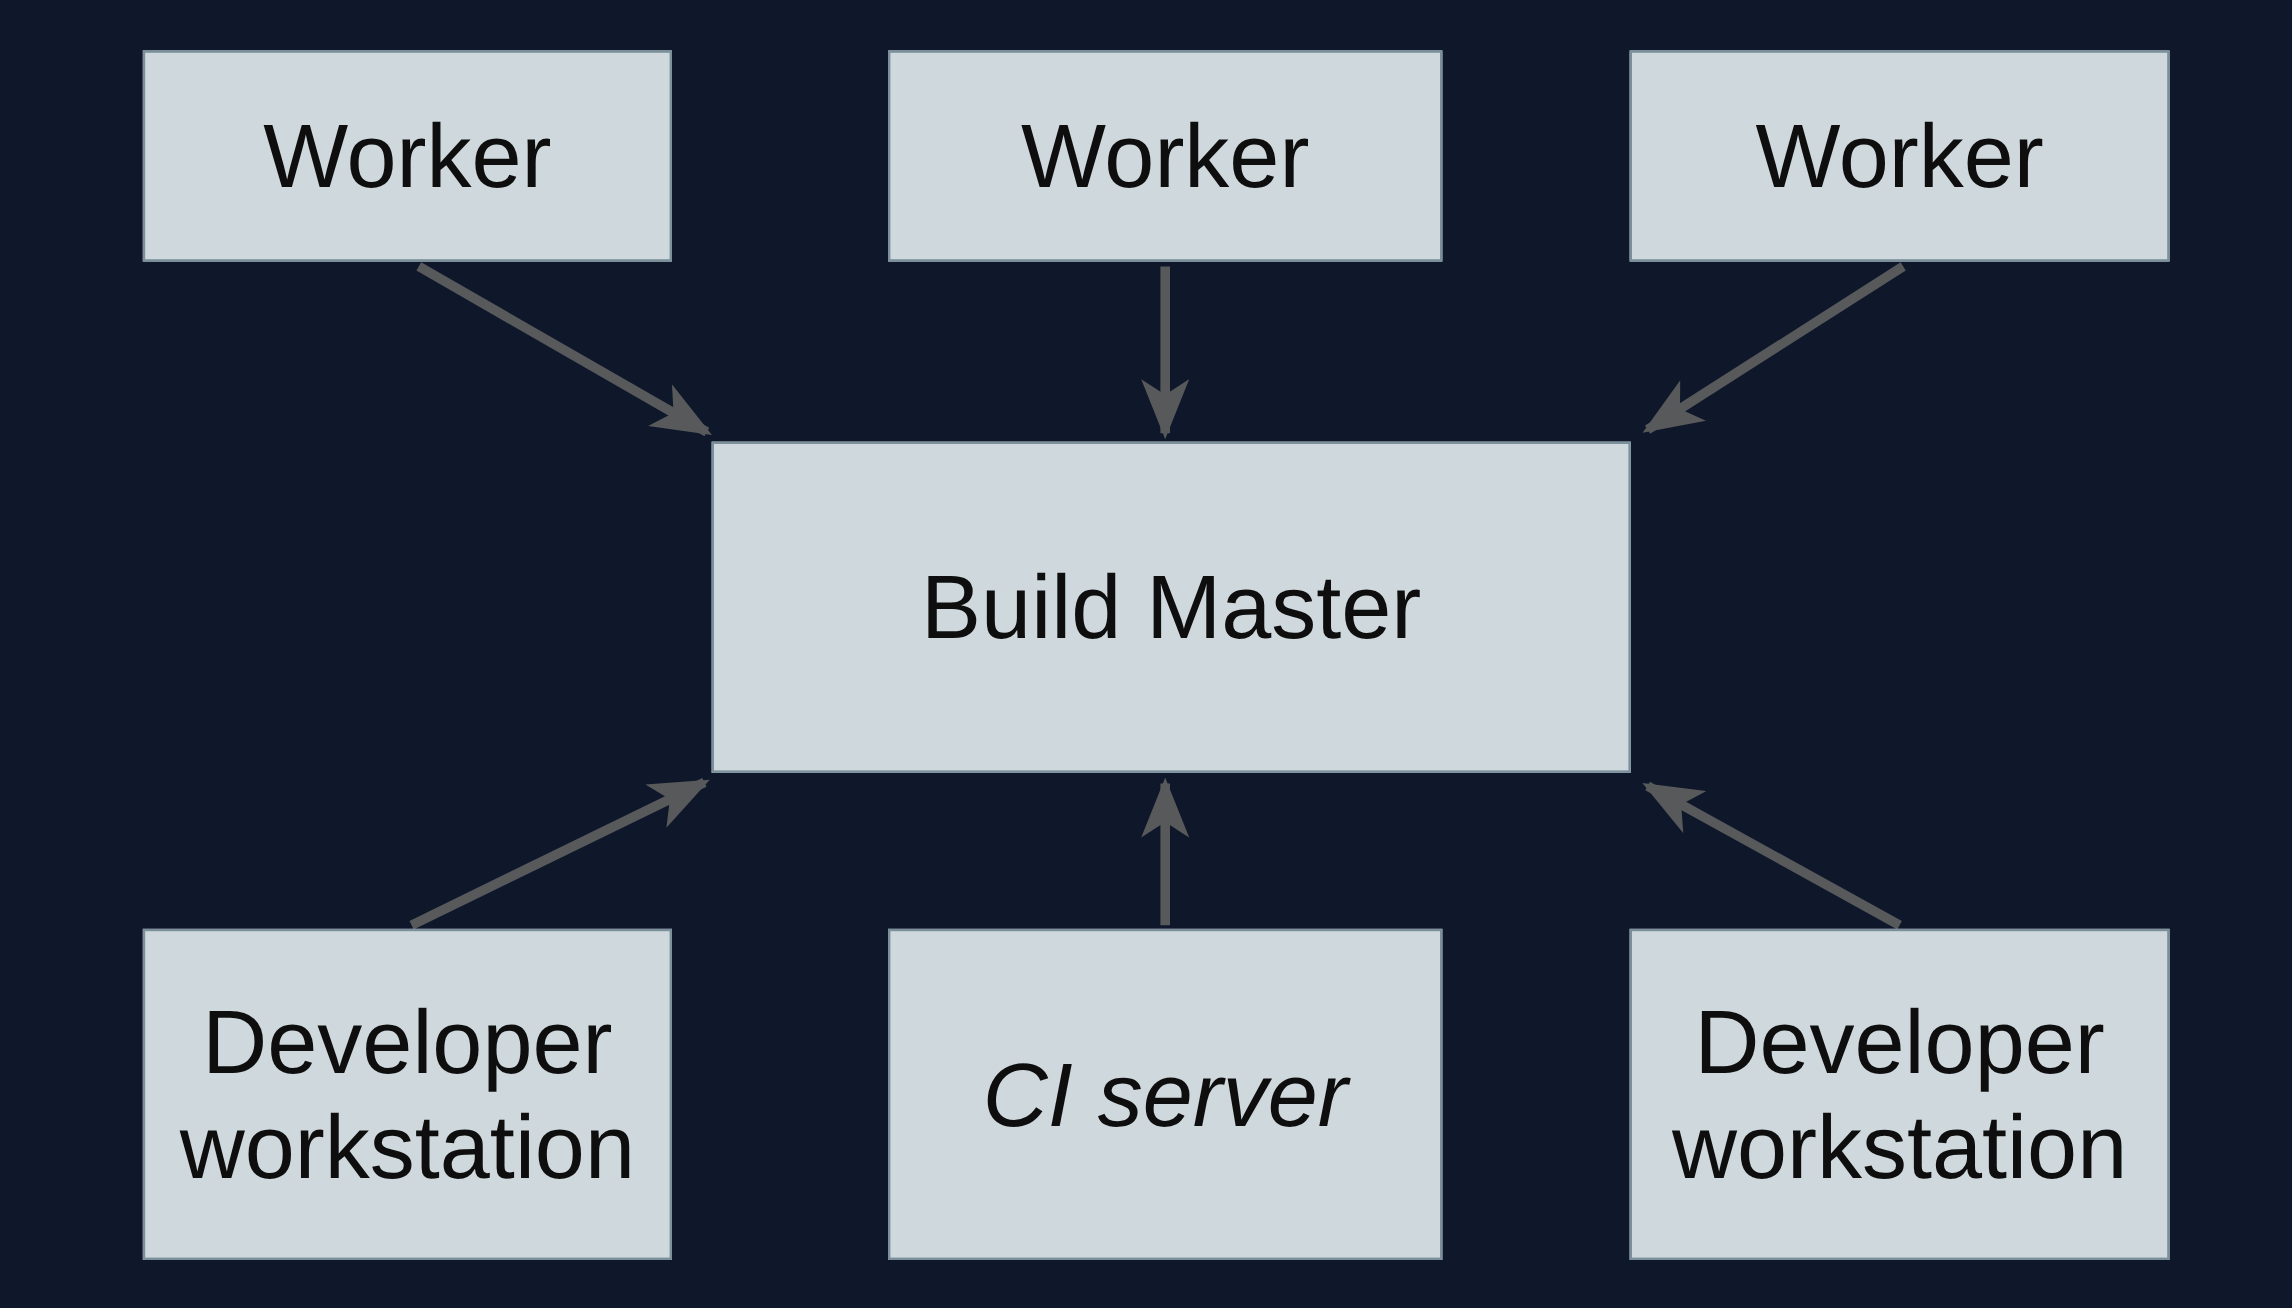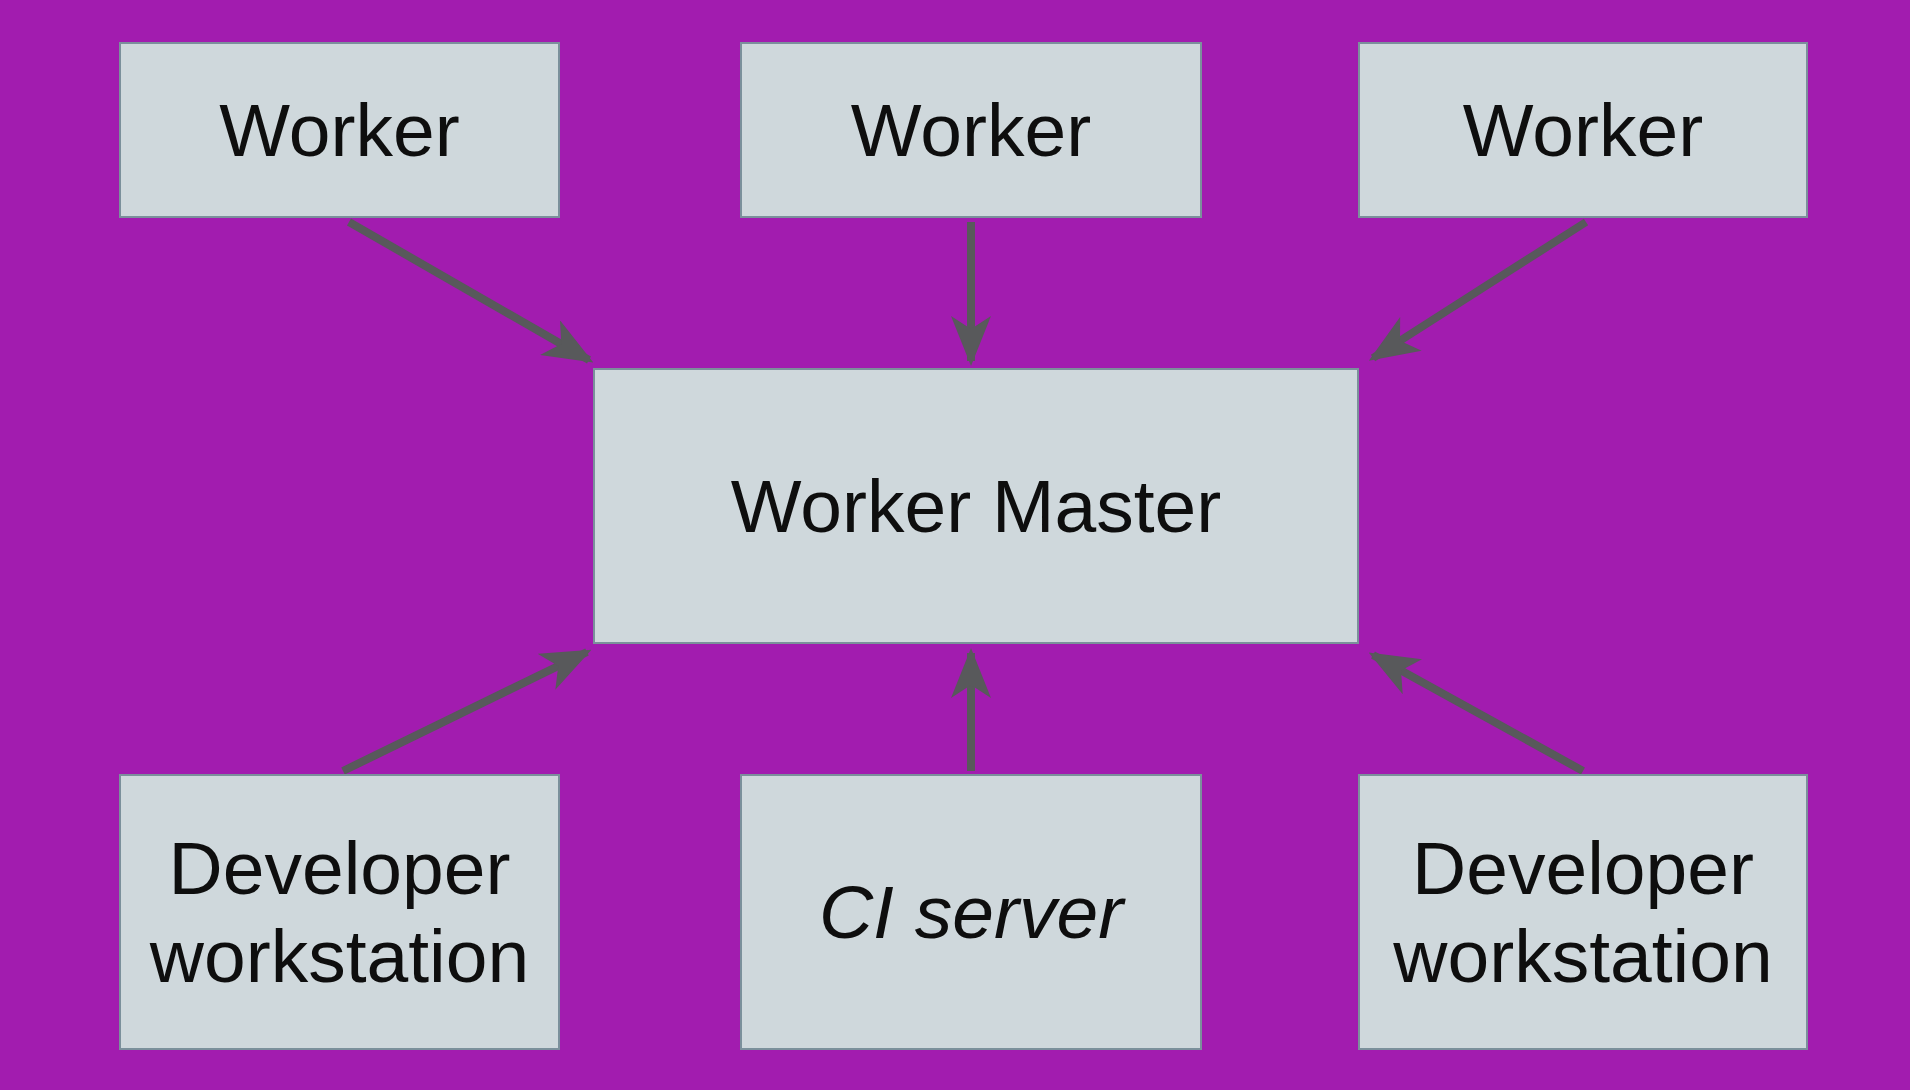"Worker" #canvas { background: #a21caf -> #0f172a }
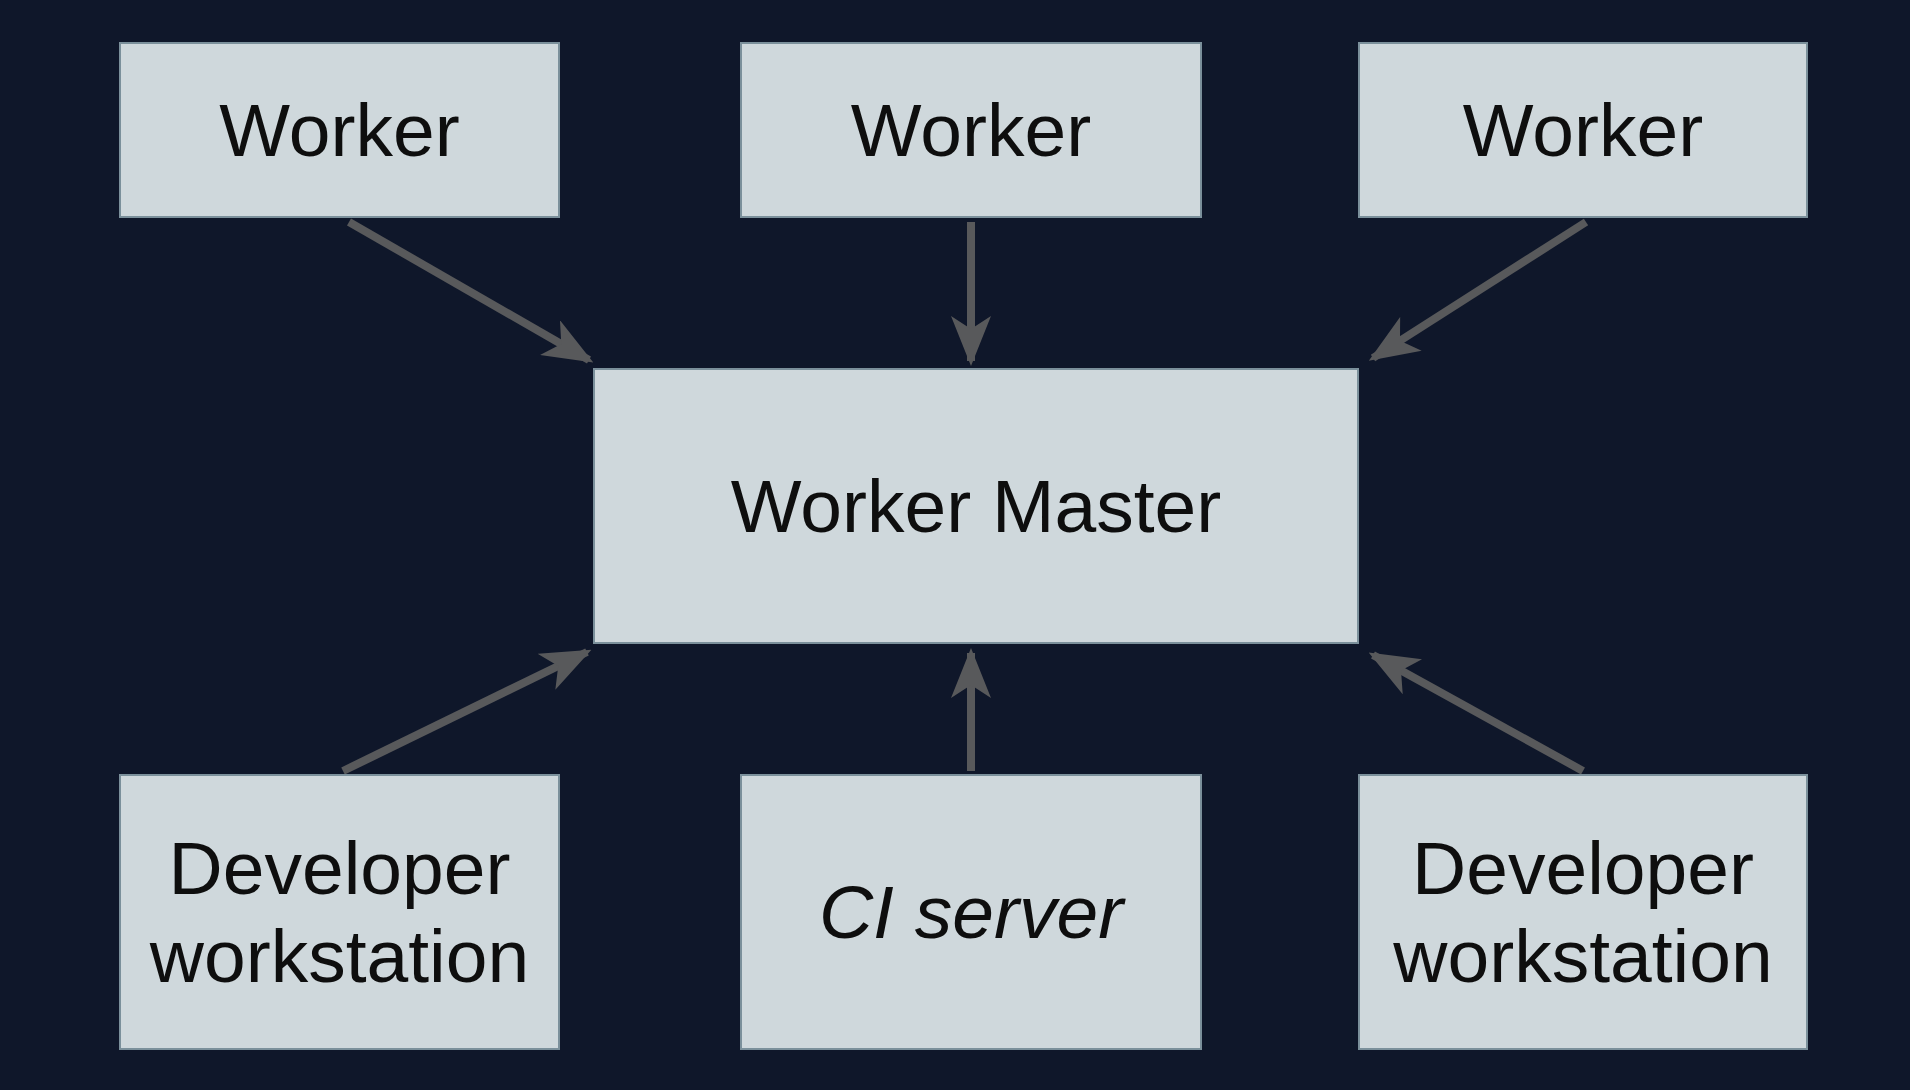"Worker Master" span.label { text: Worker -> Build }
